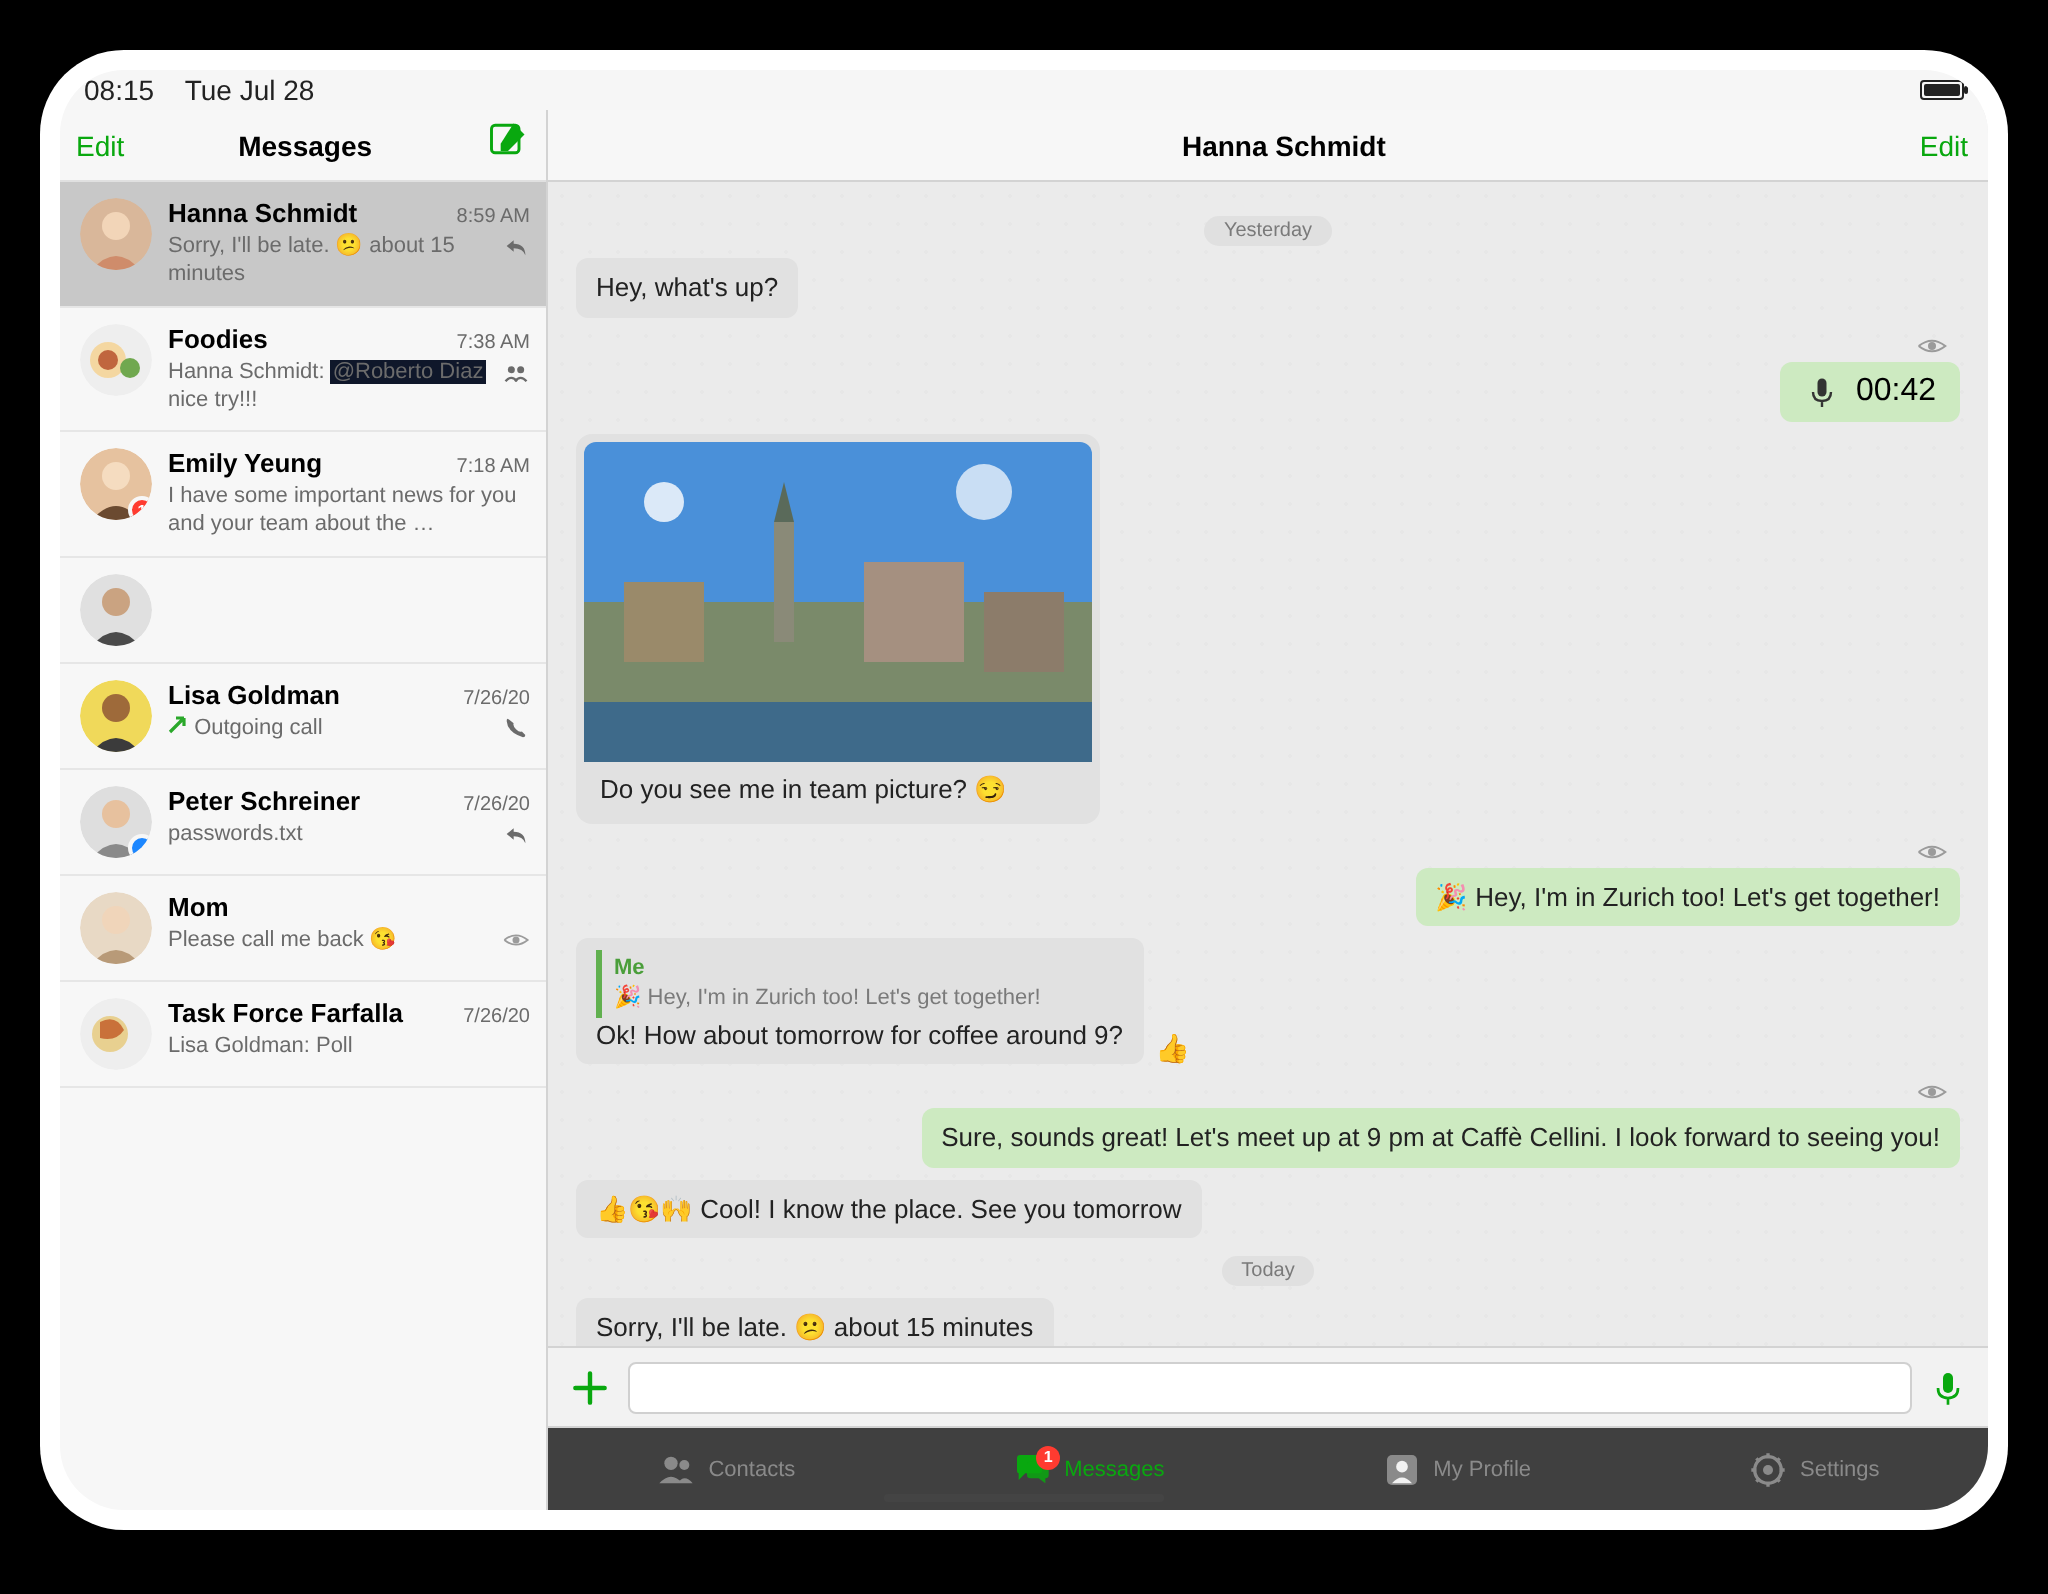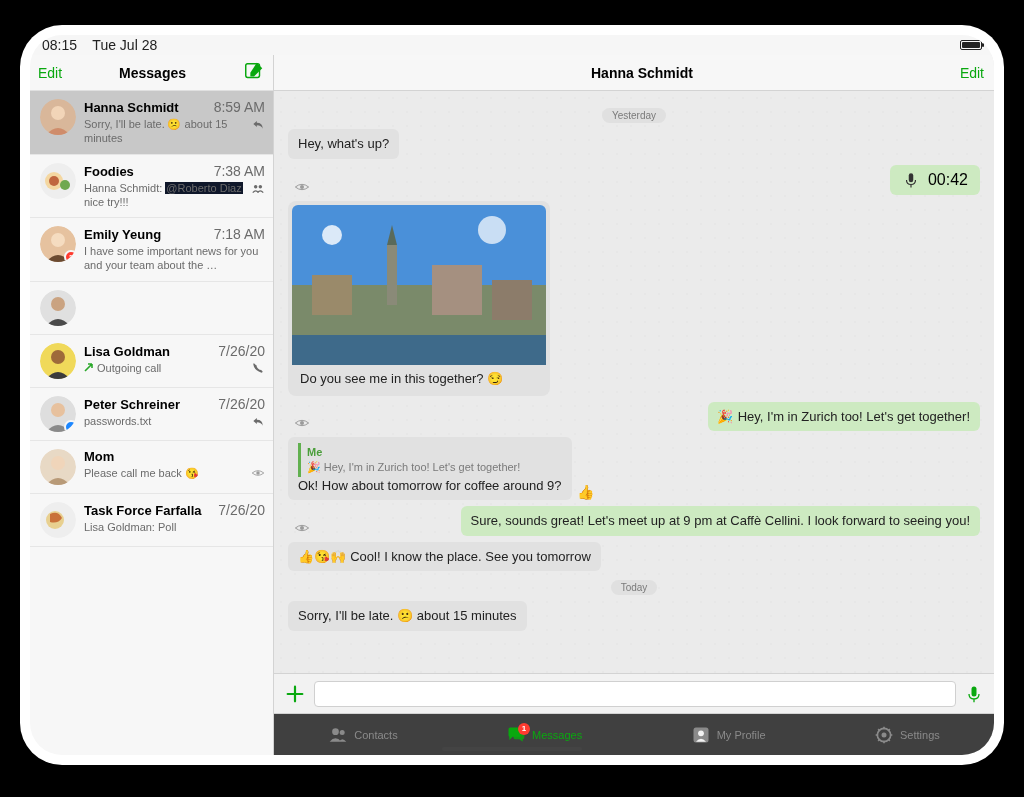"8:59 AM" .conv-time { font-size: 14px -> 10px }
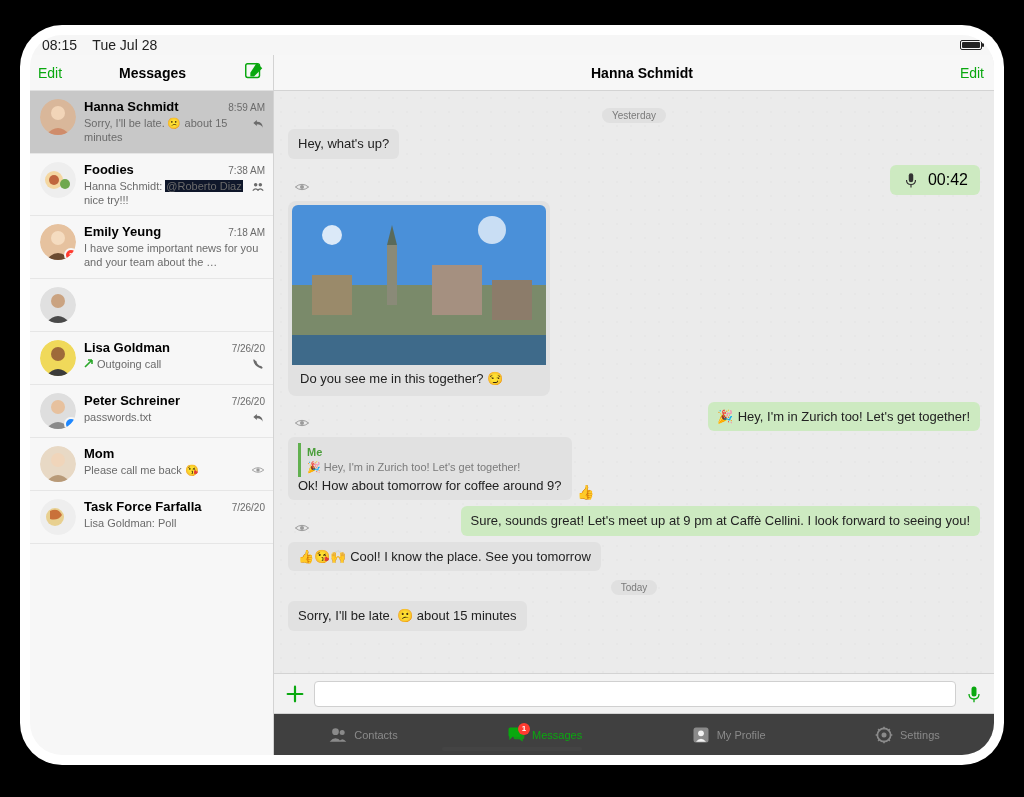"00:42" .row.out { flex-direction: none -> column; justify-content: space-between -> center }
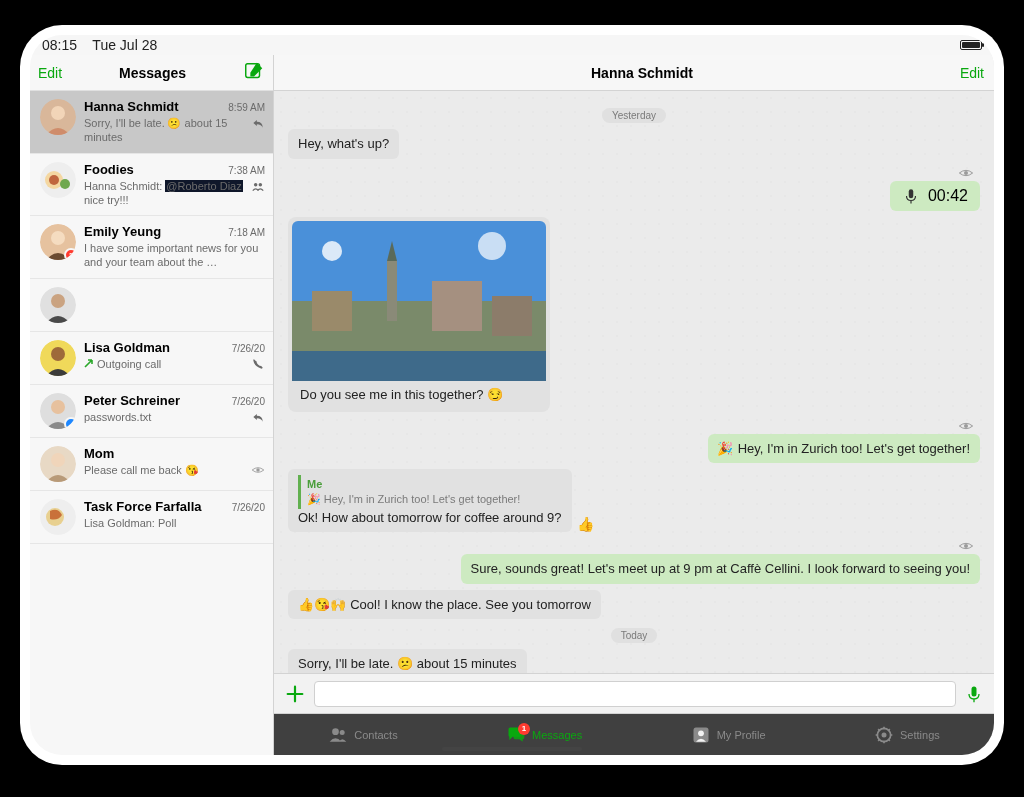"Do you see me in" div.caption { text: this together -> team picture }
